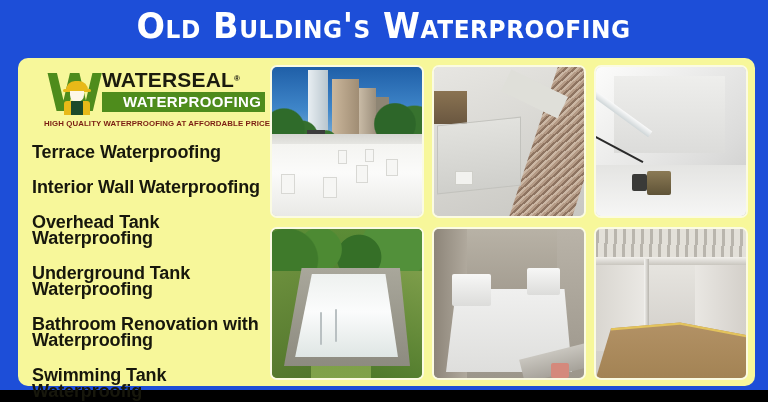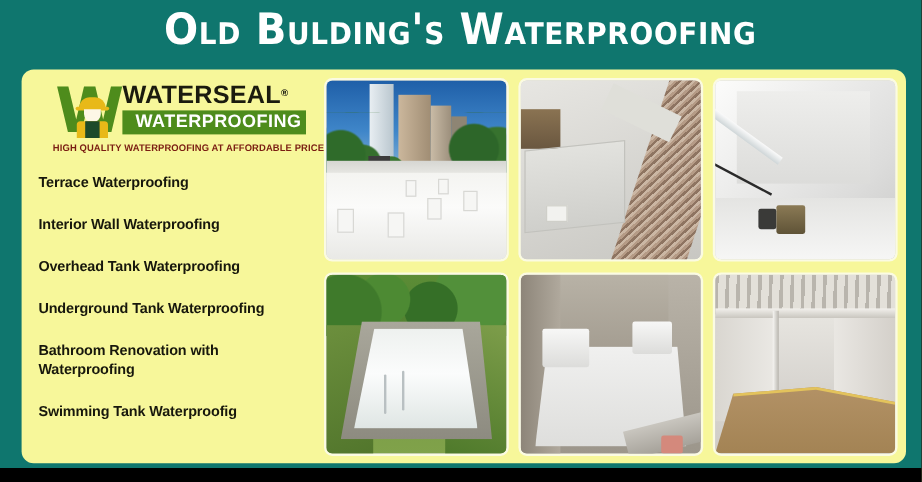"Old Bulding's Waterproofing" #poster { background: #0f766e -> #1d4ed8 }
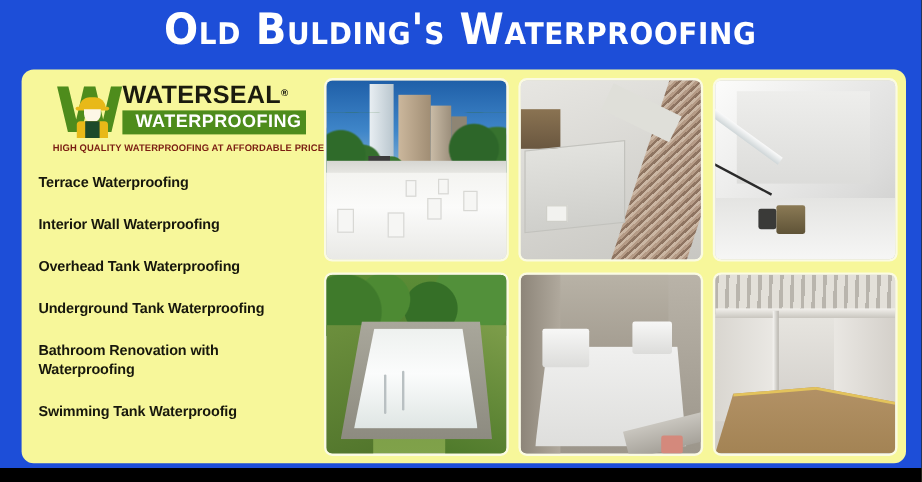"WATERPROOFING" .brand-bar { padding: 1px 4px 1px 11px -> 1px 4px 1px 21px }
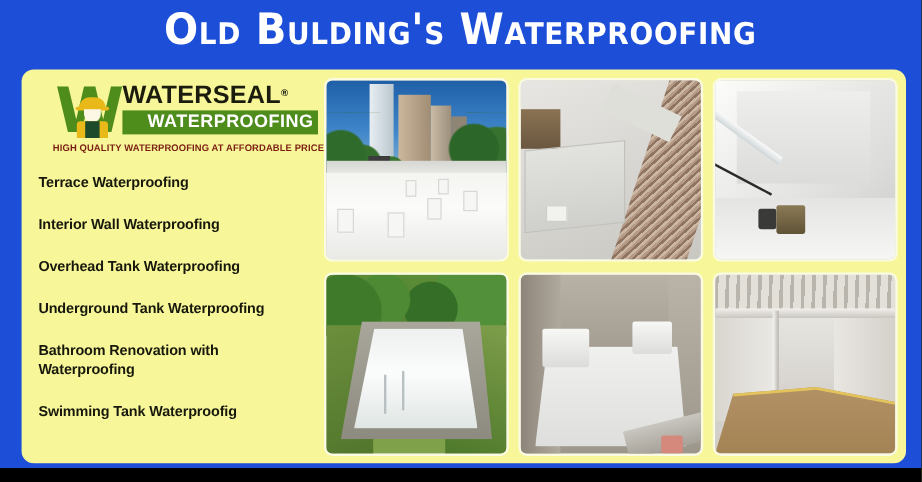"Terrace Waterproofing" .service-item { font-size: 12px -> 18px }
